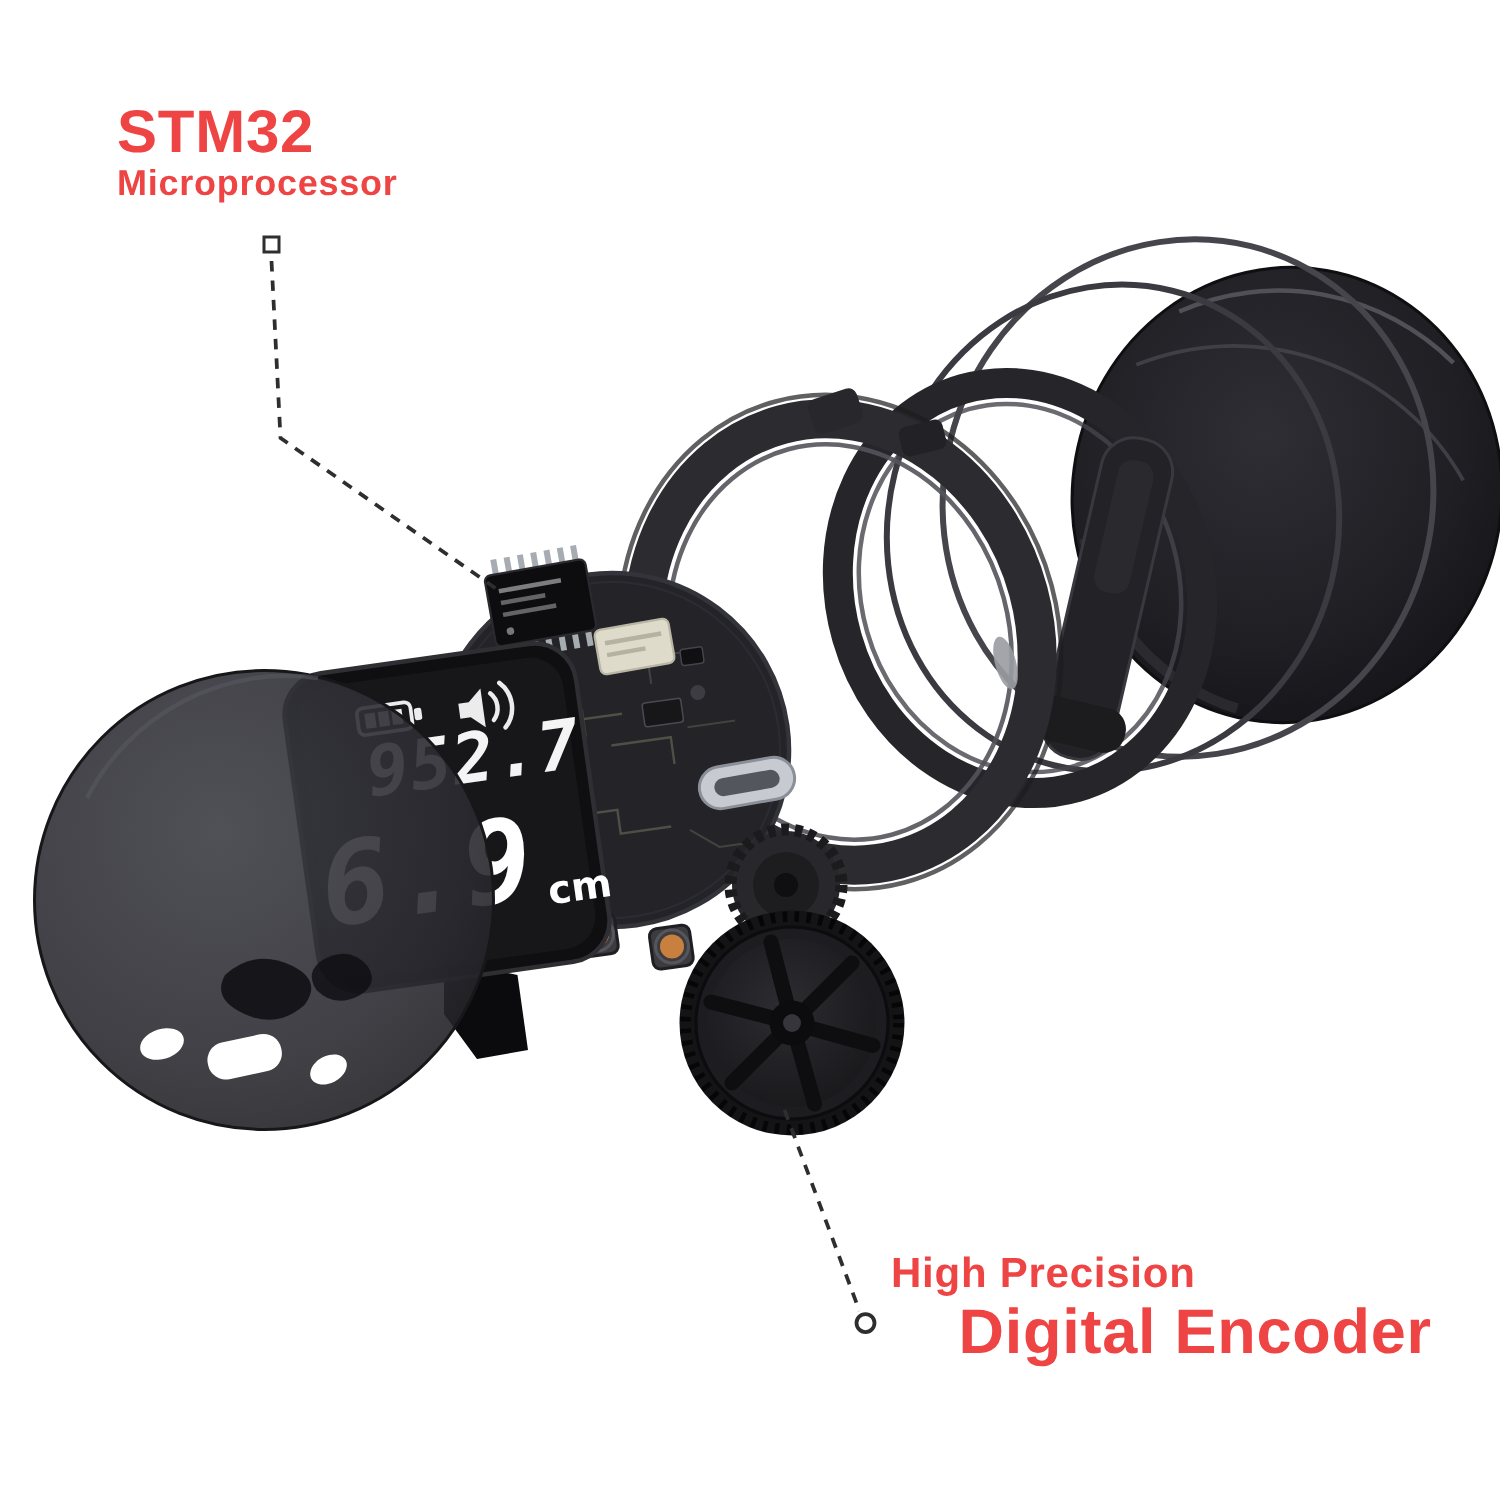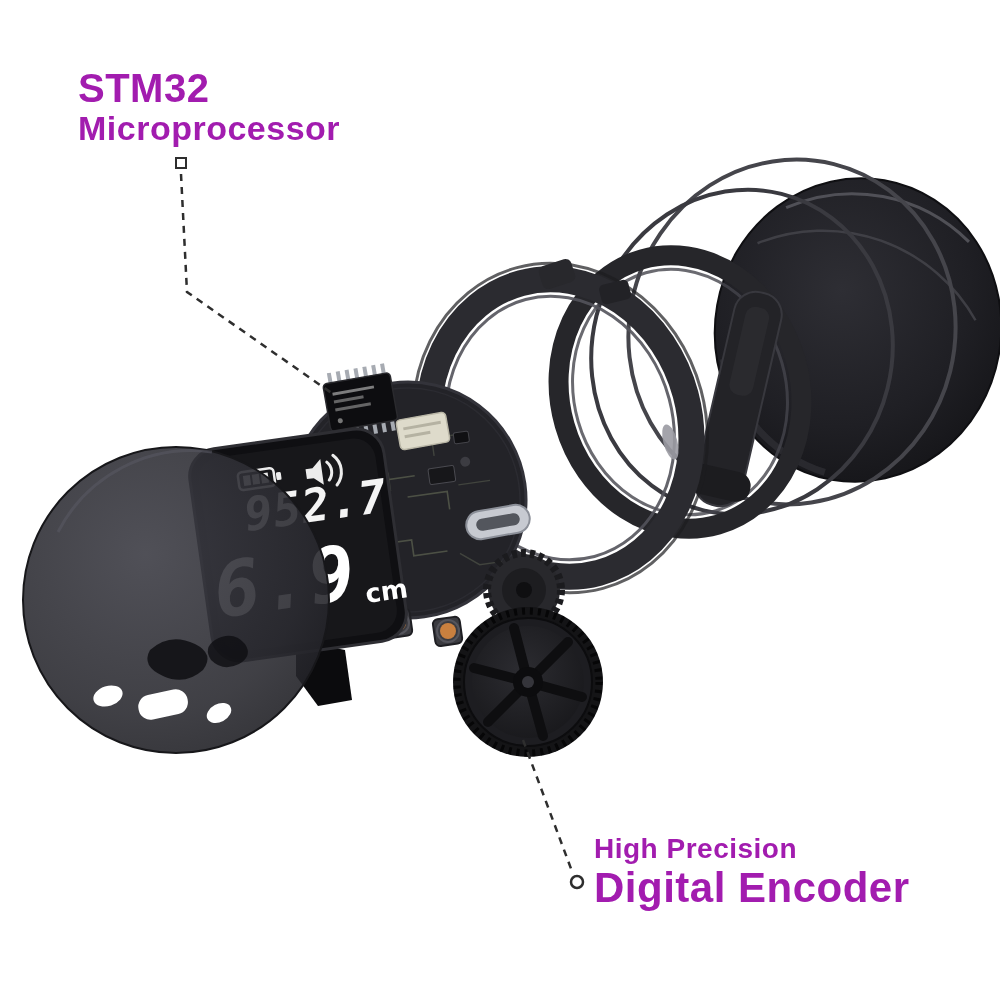"STM32" .label { color: #a21caf -> #ef4444 }
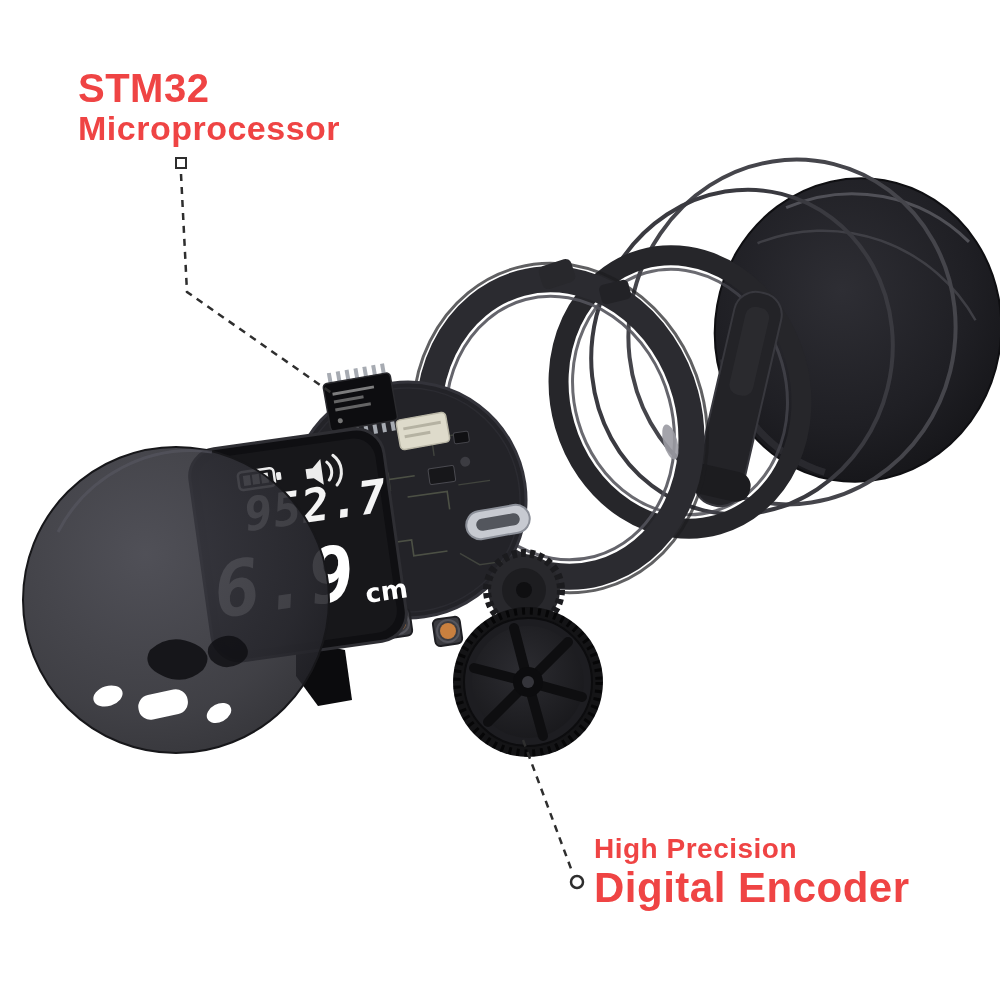"Microprocessor" .label-top .l2 { font-size: 34px -> 24px }
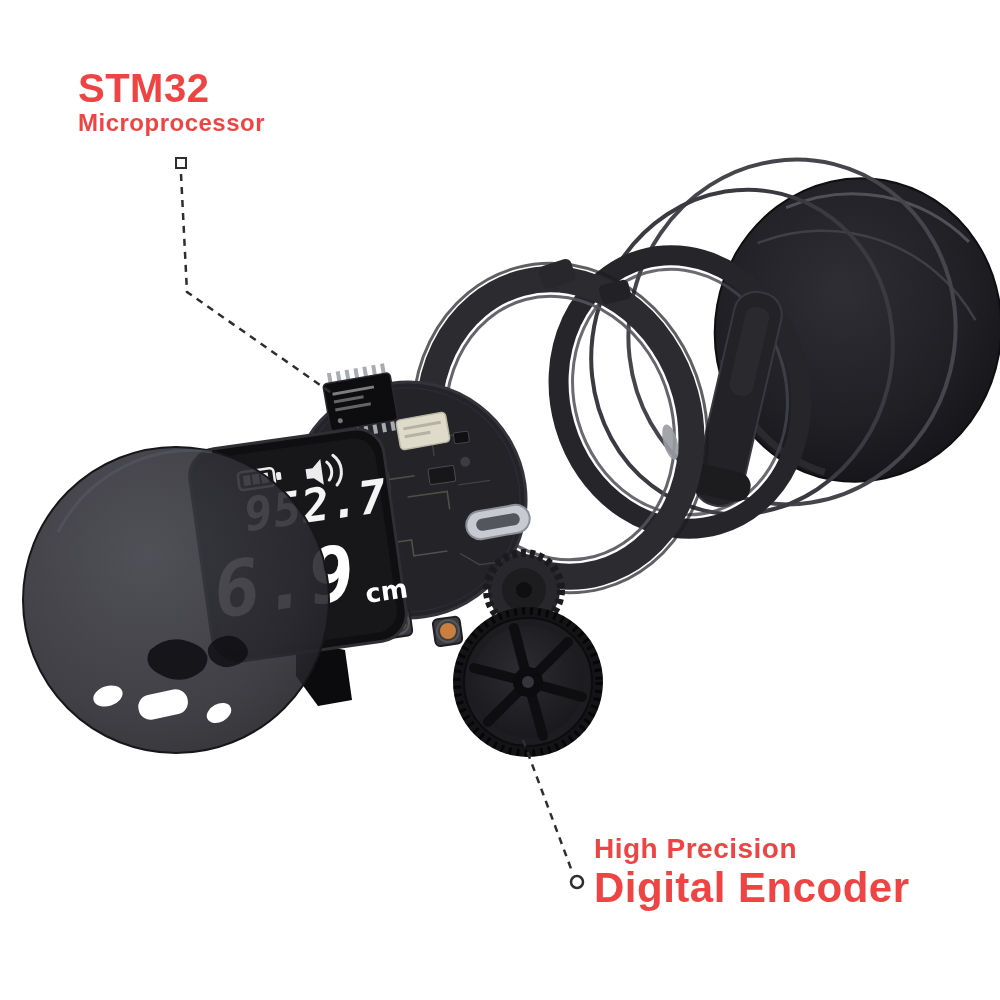"Digital Encoder" .label-bottom .l2 { margin-left: none -> 45px }
